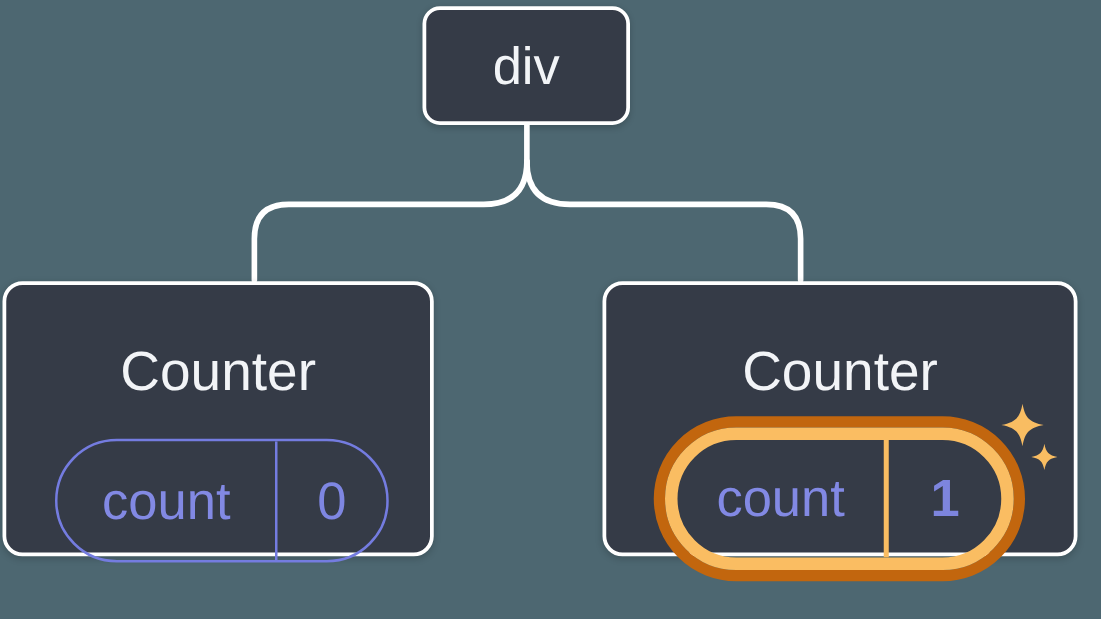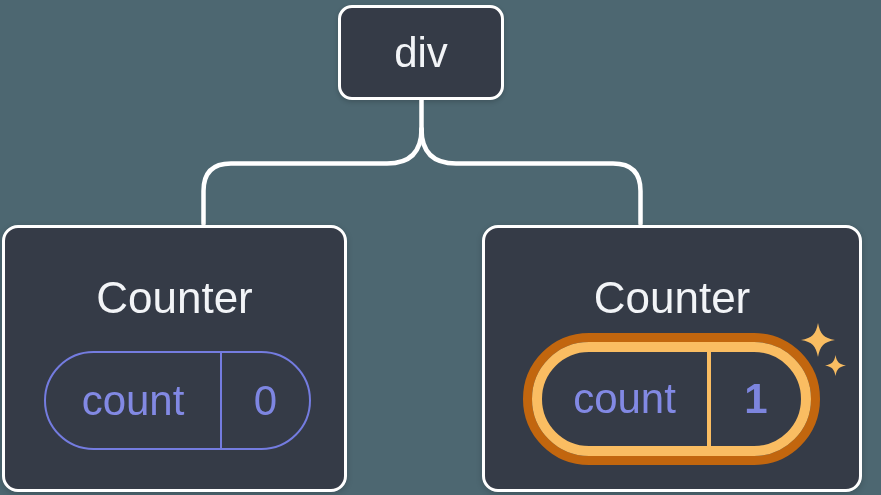"Counter" .card { height: 267px -> 220px }
